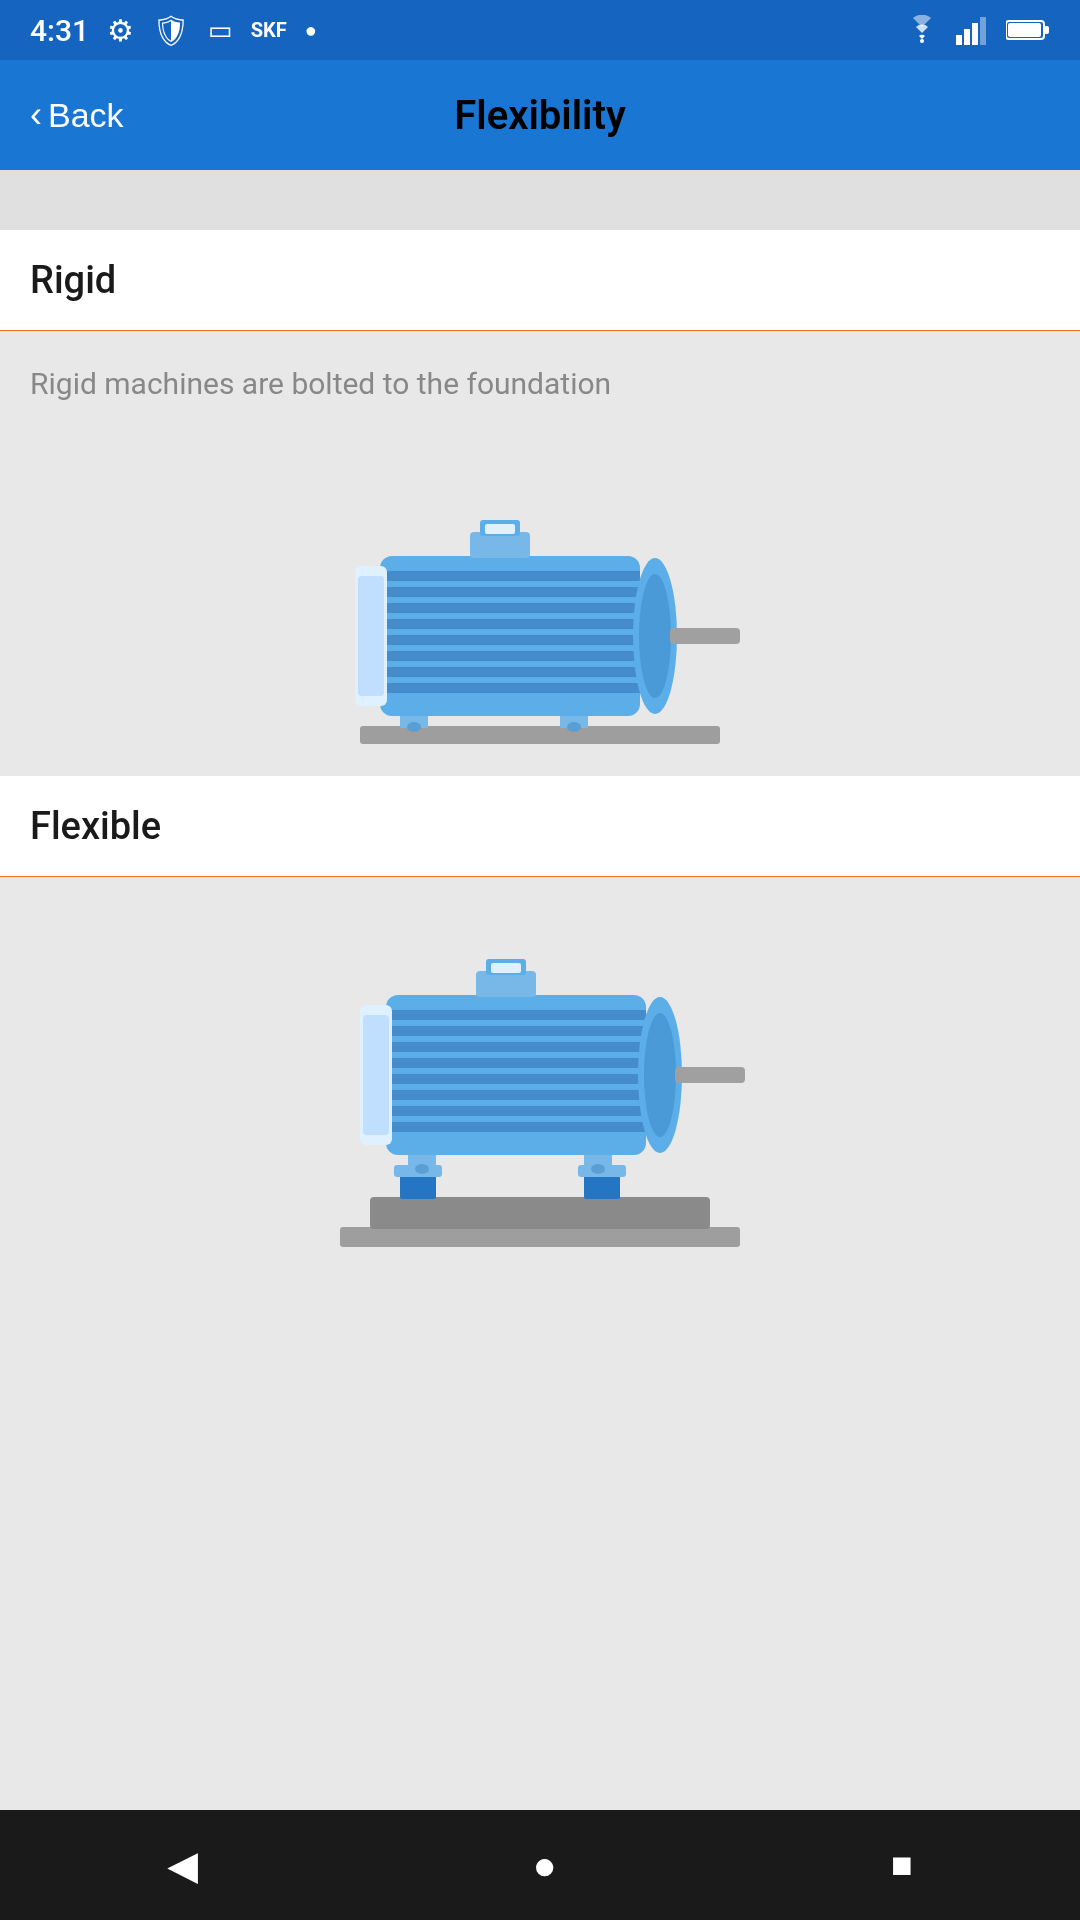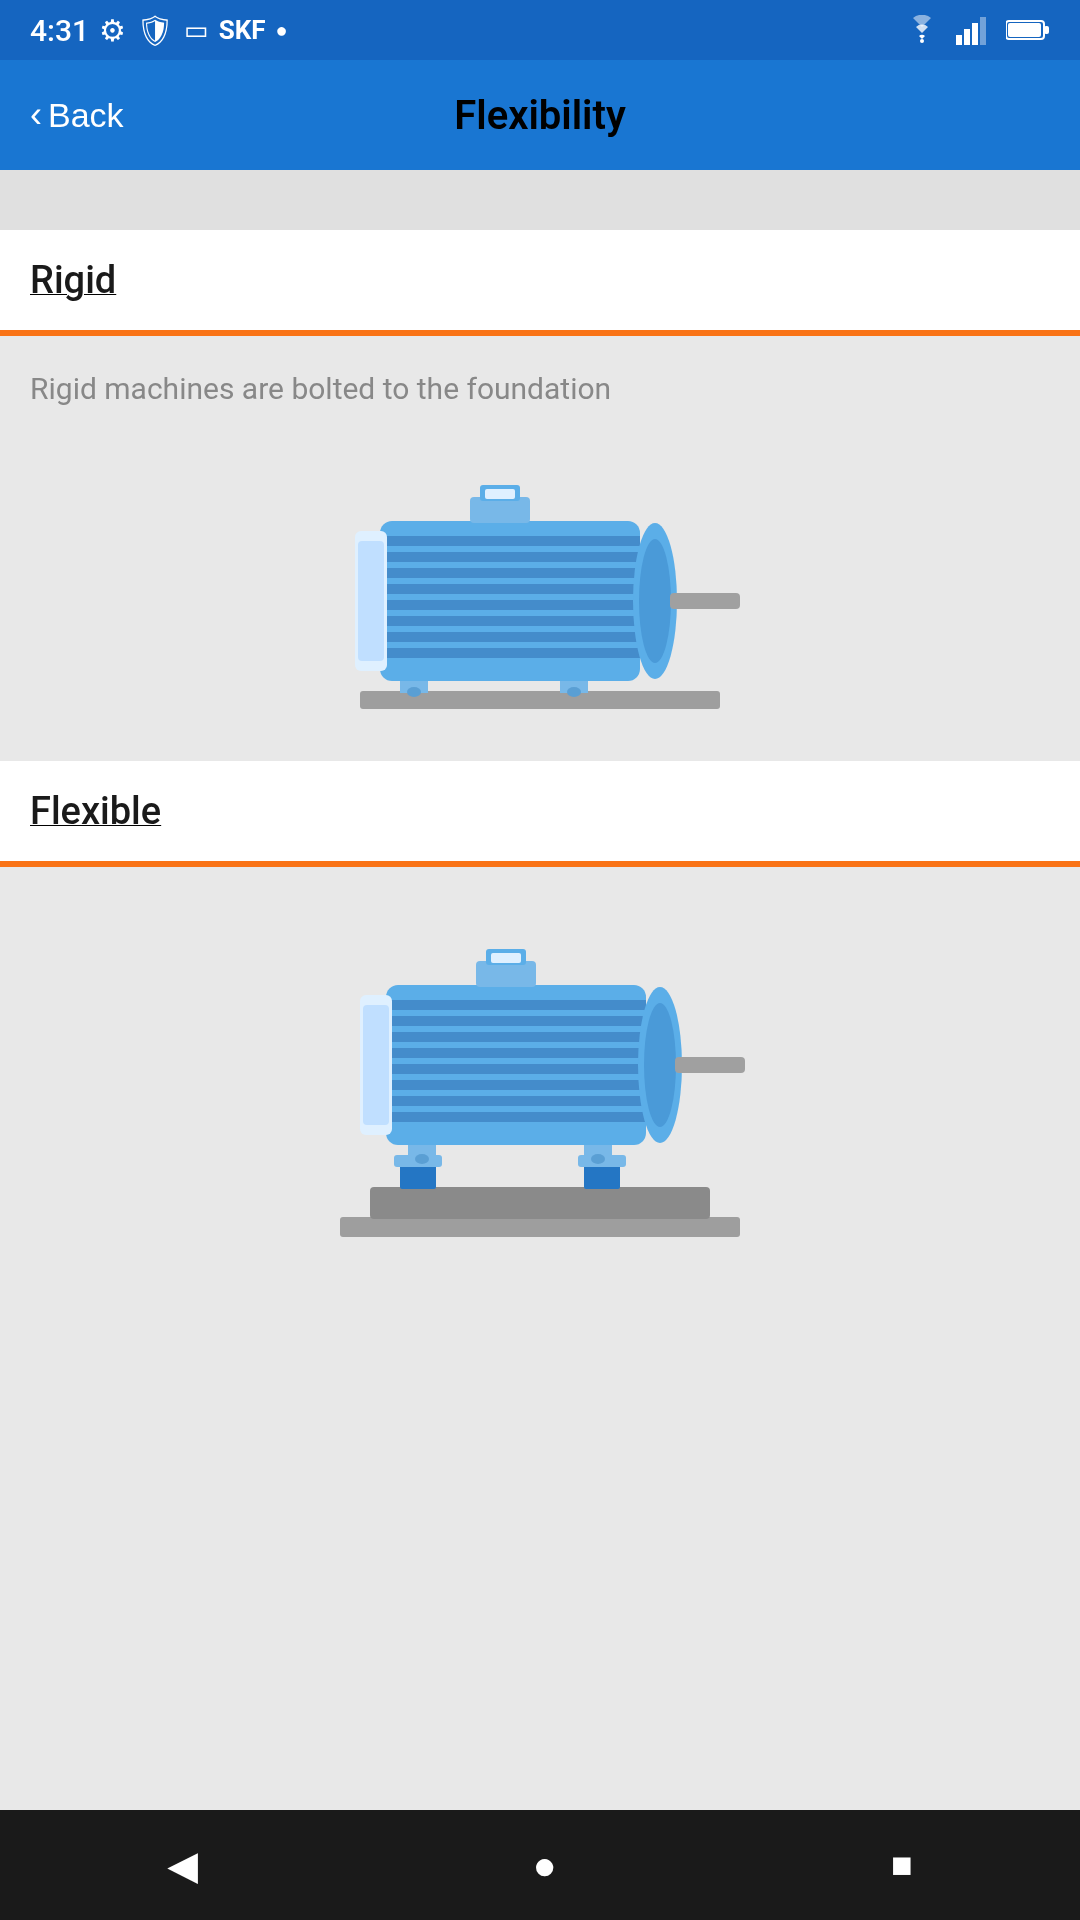"4:31" .status-bar-left { gap: 10px -> 18px }
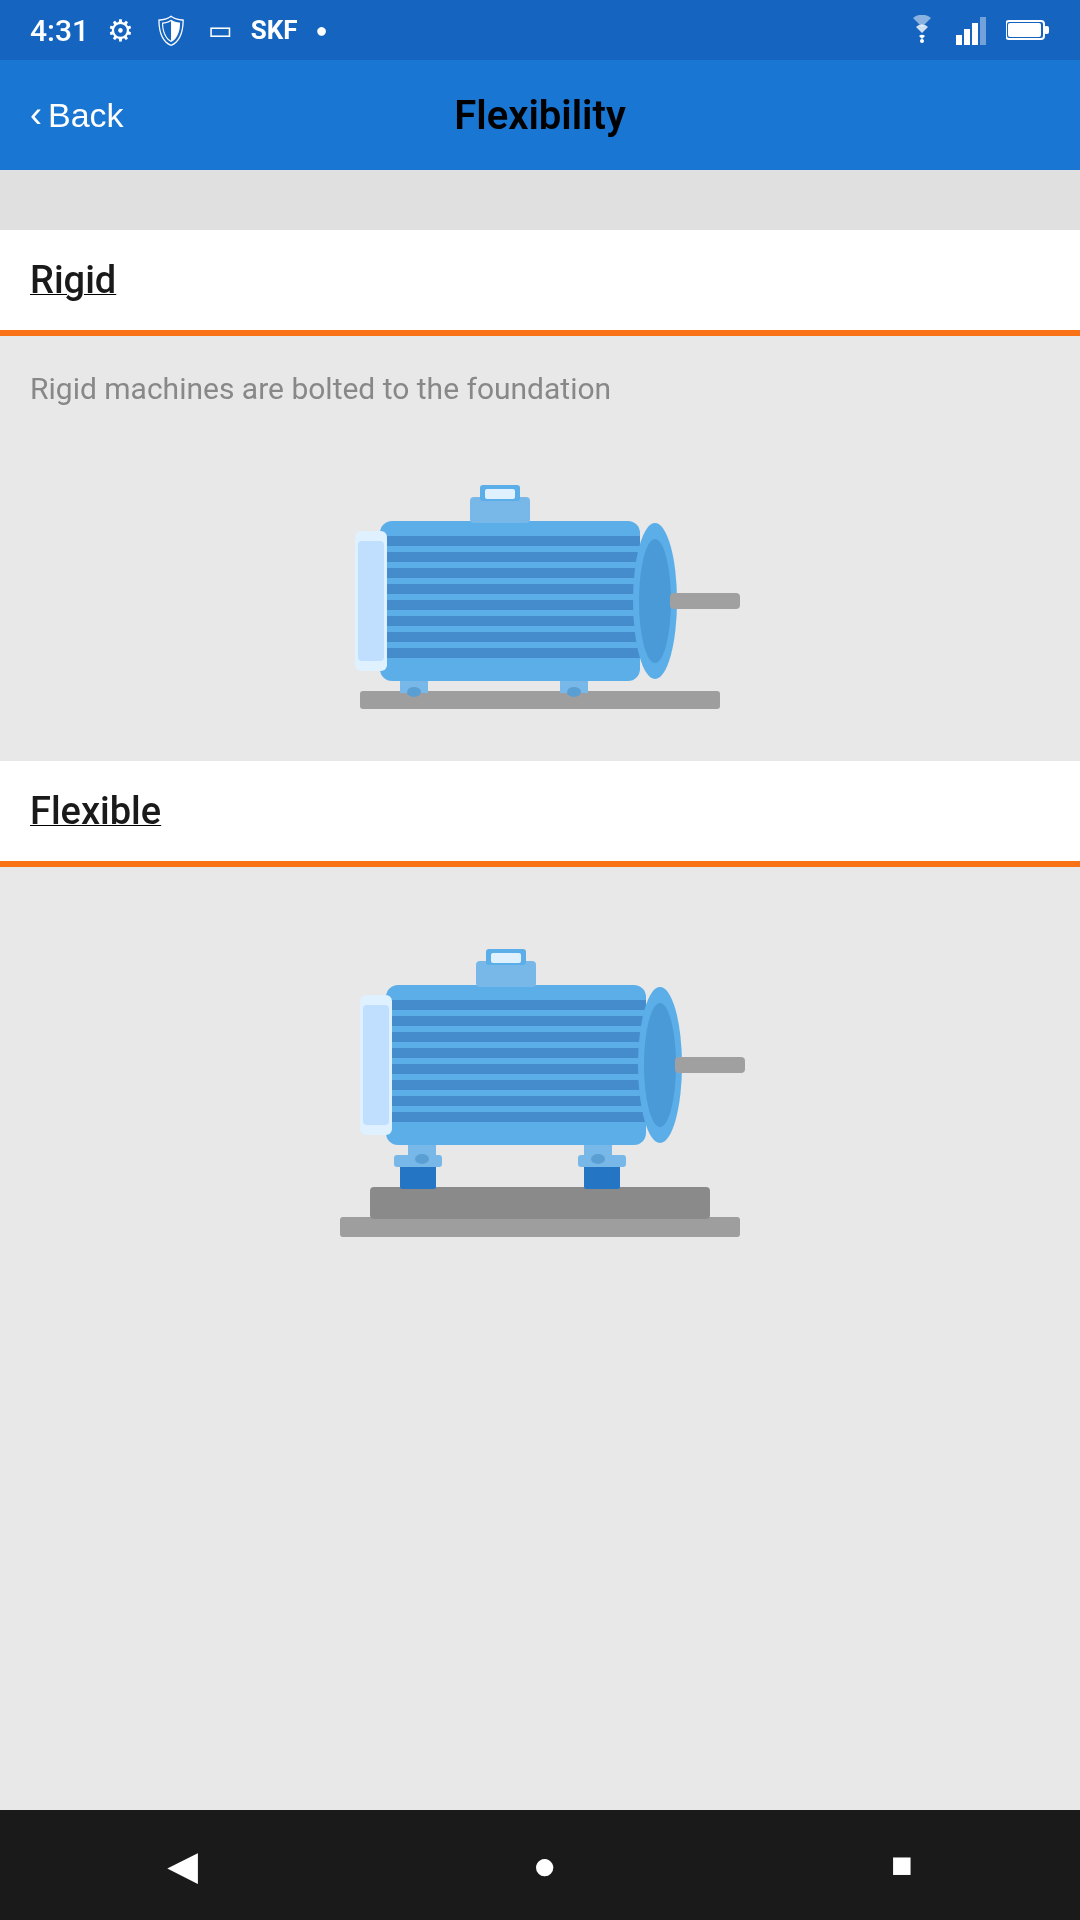"SKF" span { font-size: 26px -> 20px }
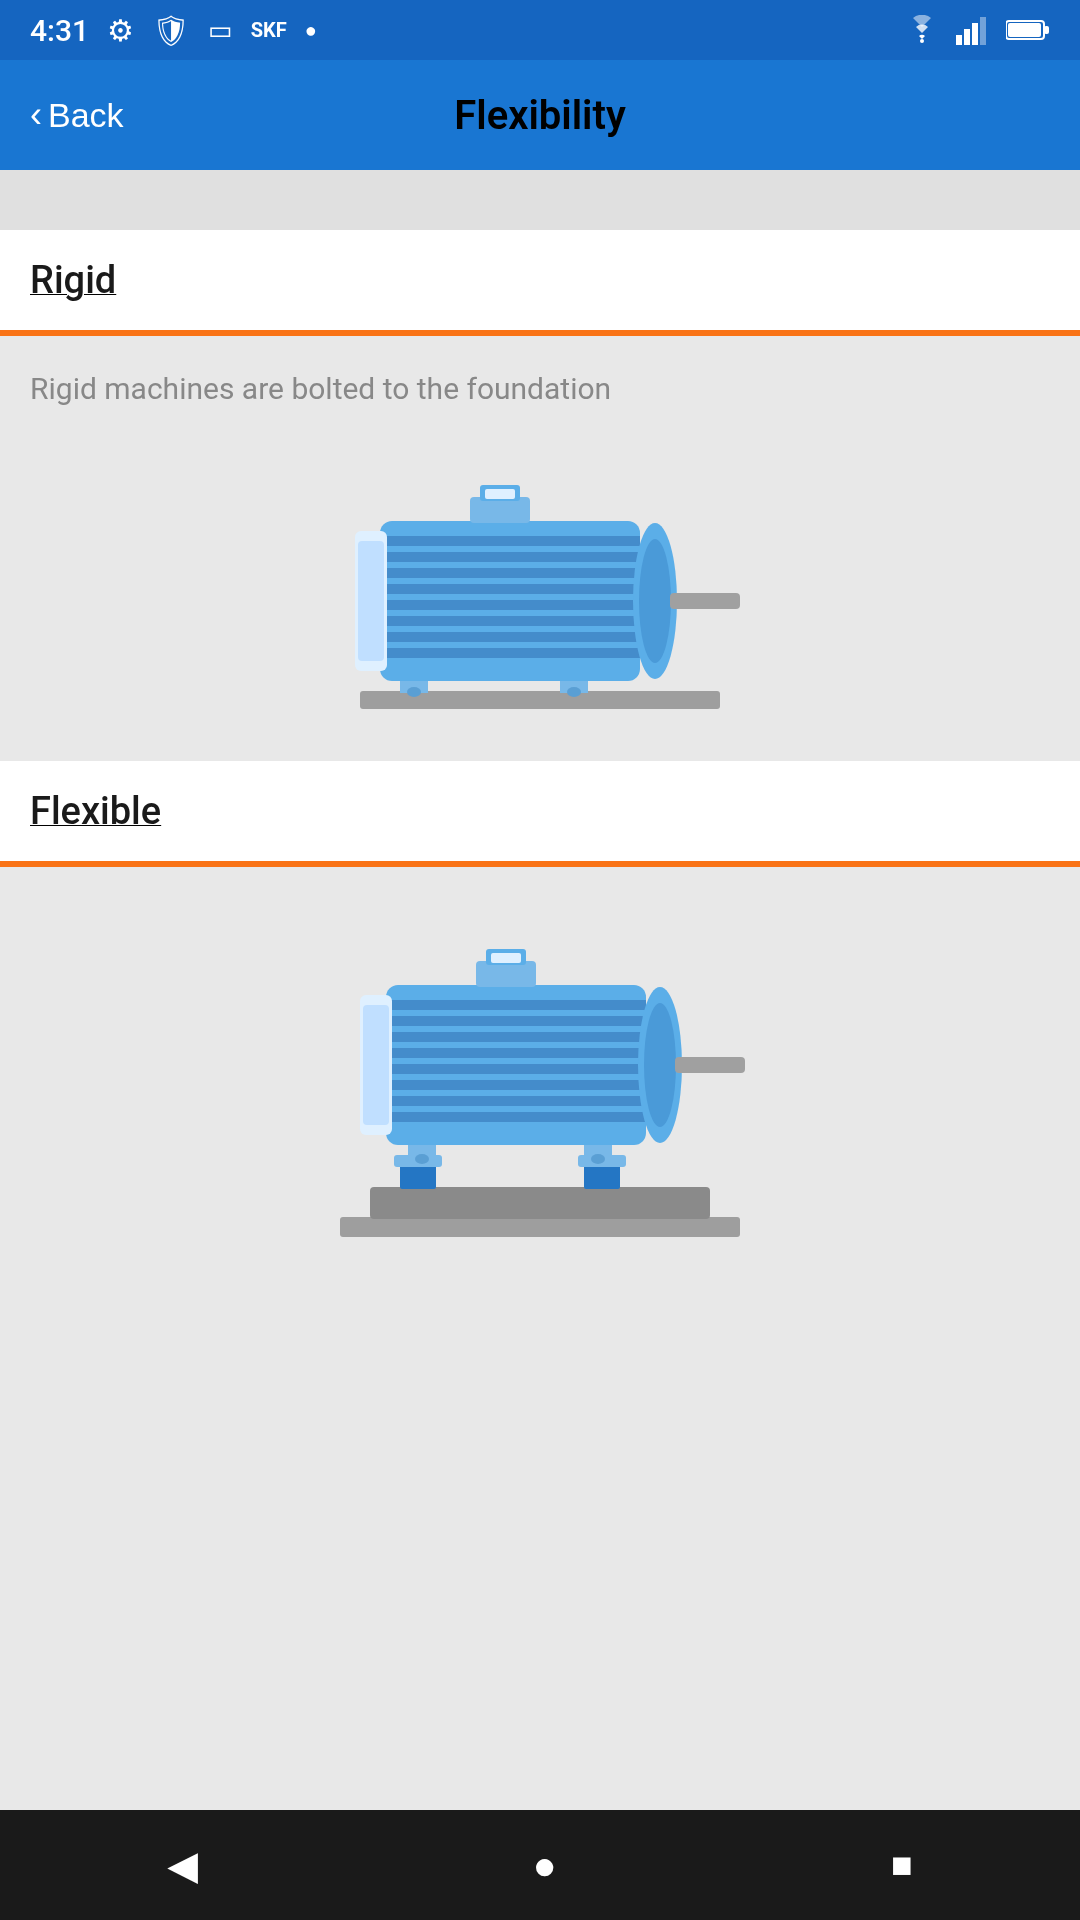"Rigid" .section-header { border-bottom: 6px solid #f97316 -> 1px solid #f97316; text-decoration: underline -> none }
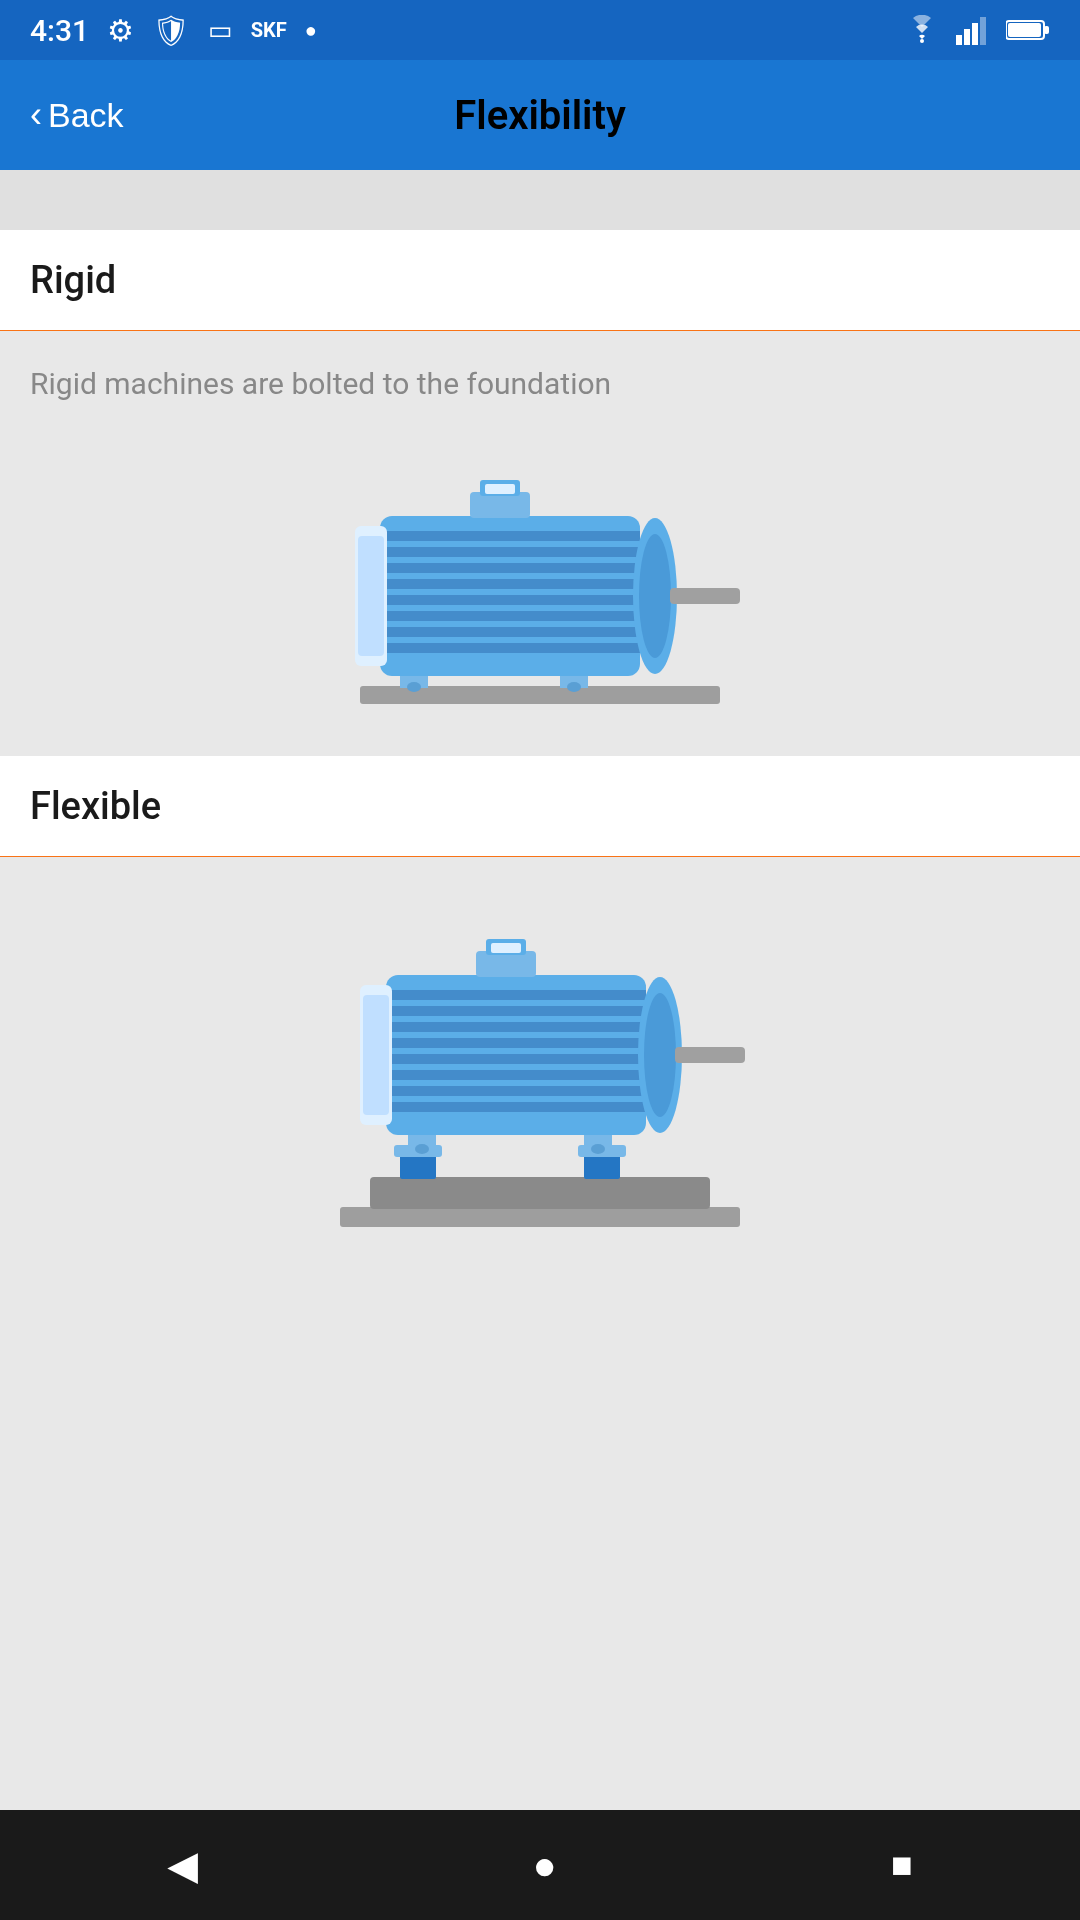"Rigid machines are bolted to" .content-section { gap: none -> 40px; padding: 30px 30px 40px 30px -> 30px 30px 20px 30px }
